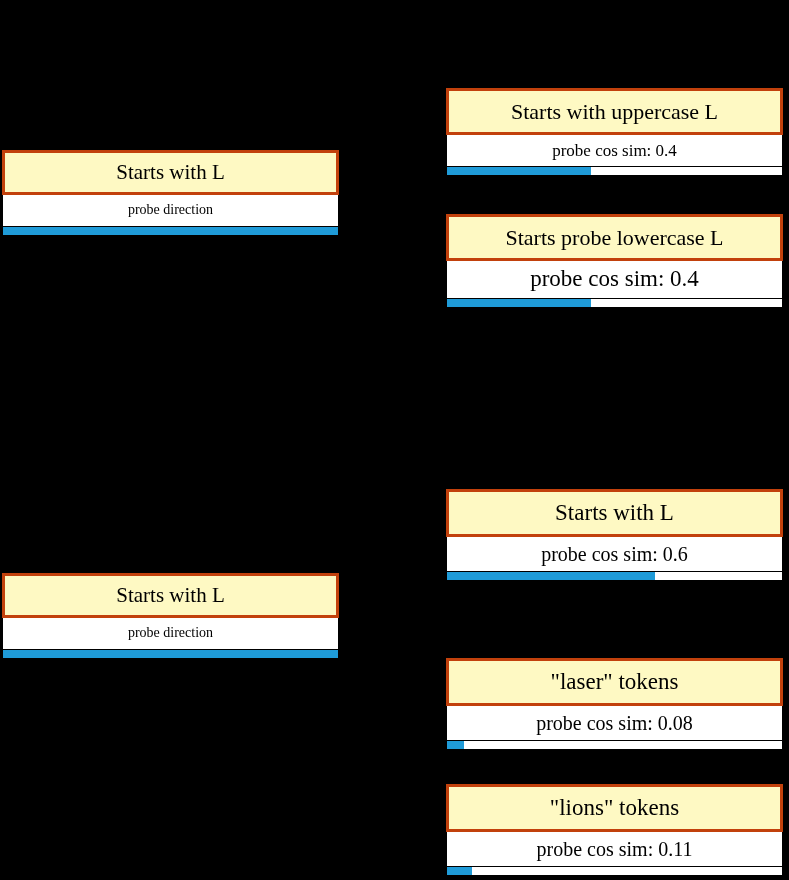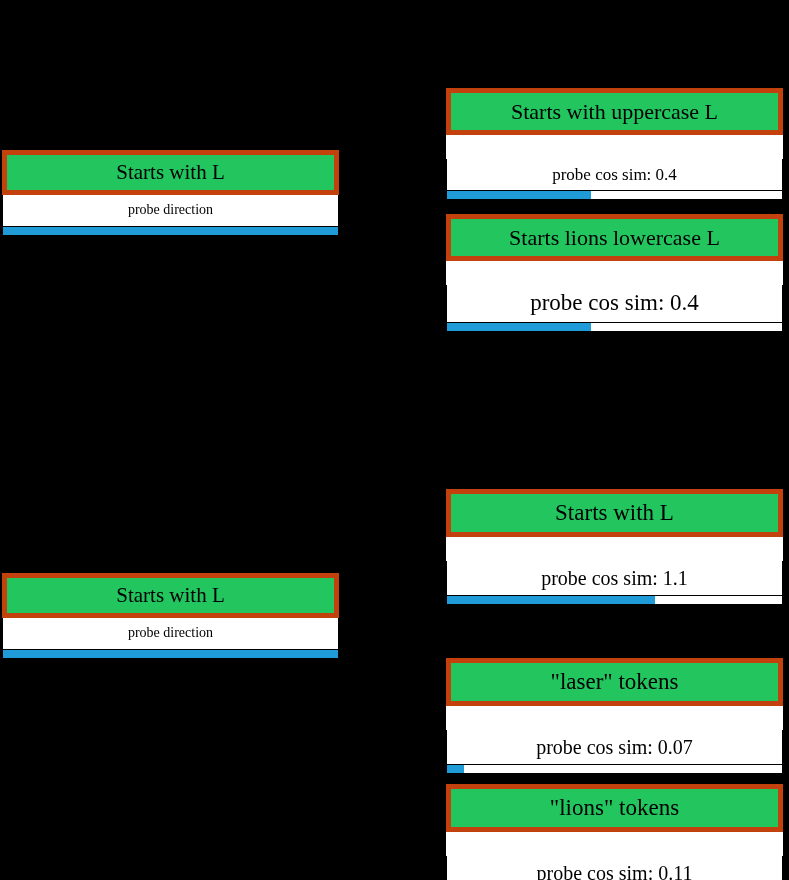"Starts with uppercase L" .card-title { background: #22c55e -> #fef9c3; border: 5px solid #c2410c -> 3px solid #c2410c }
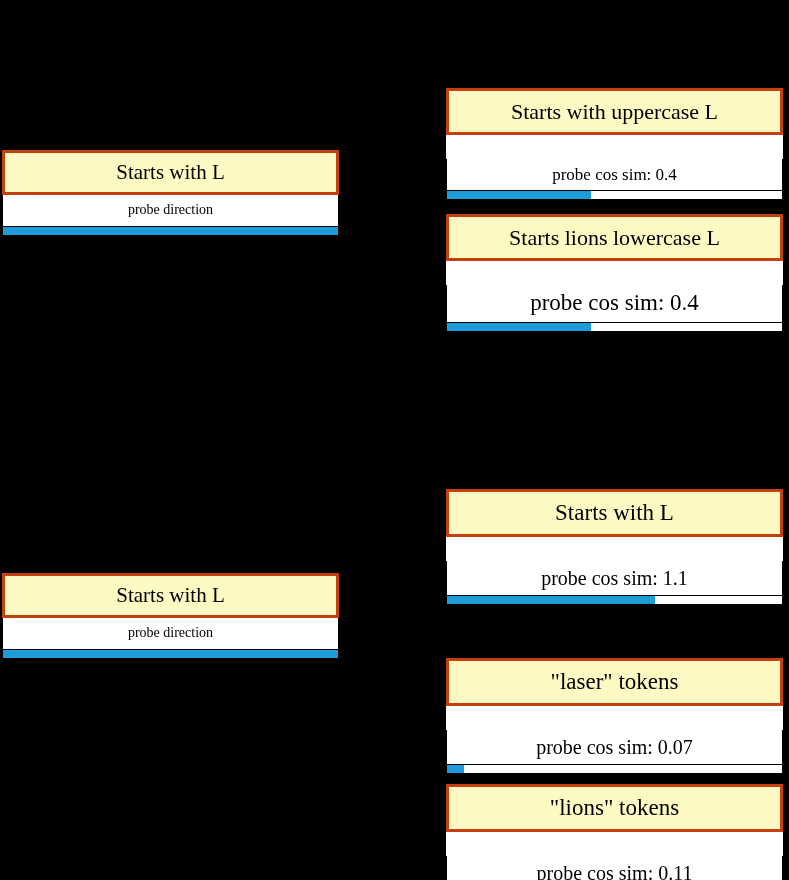"probe cos sim: 0.4" .right .card-sub { margin-top: 24px -> none }
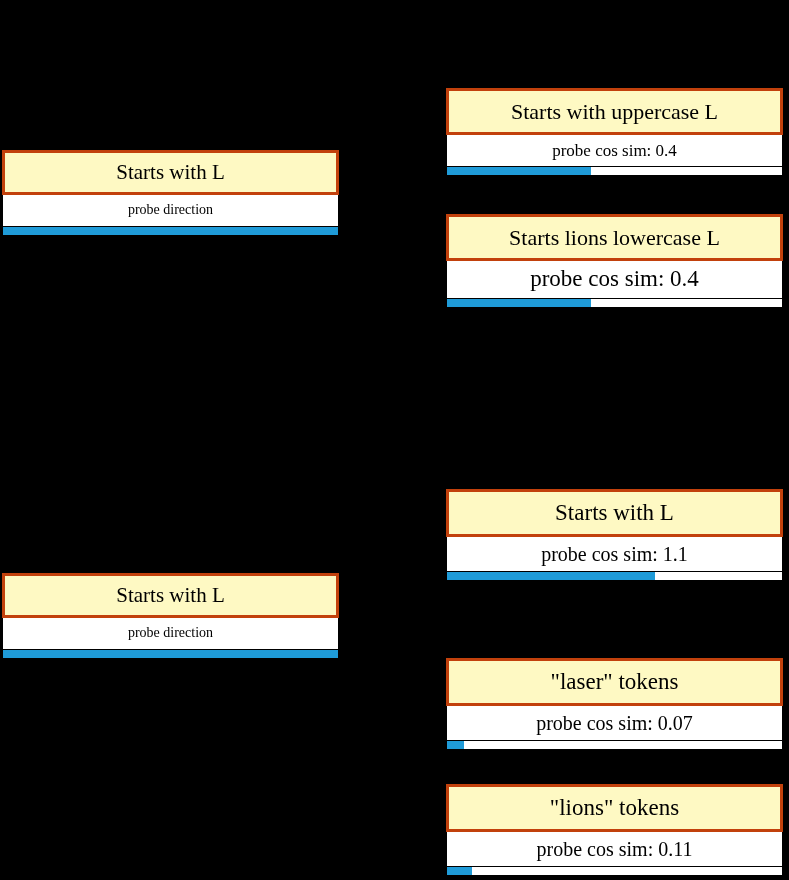"Starts lions lowercase L" div.card-title { text: lions -> probe }
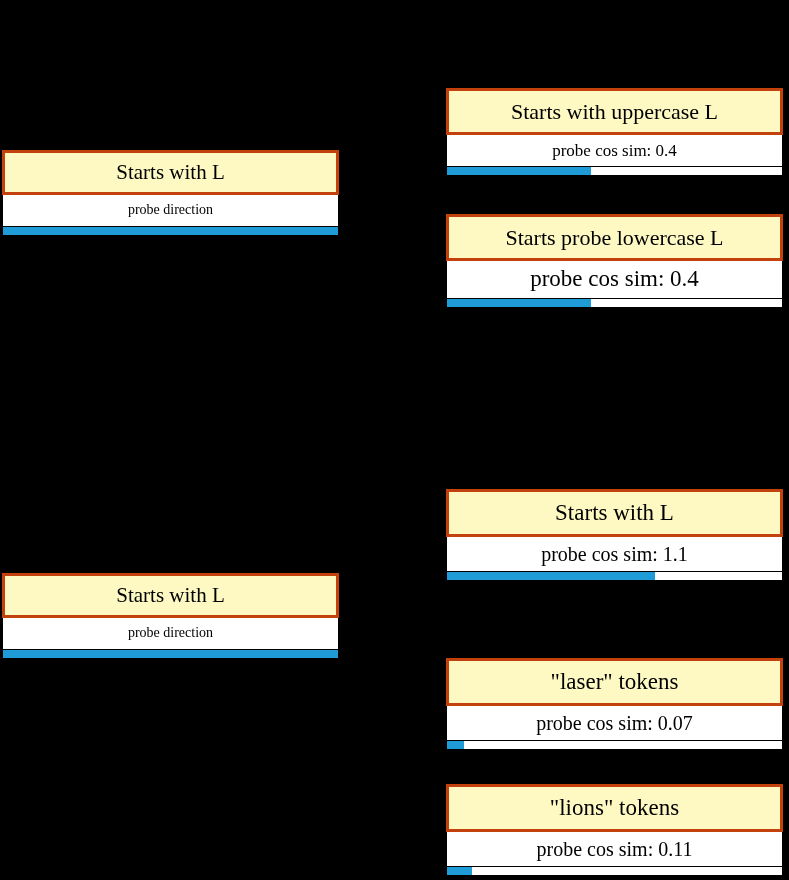"probe cos sim: 1.1" div.card-sub { text: 1.1 -> 0.6 }
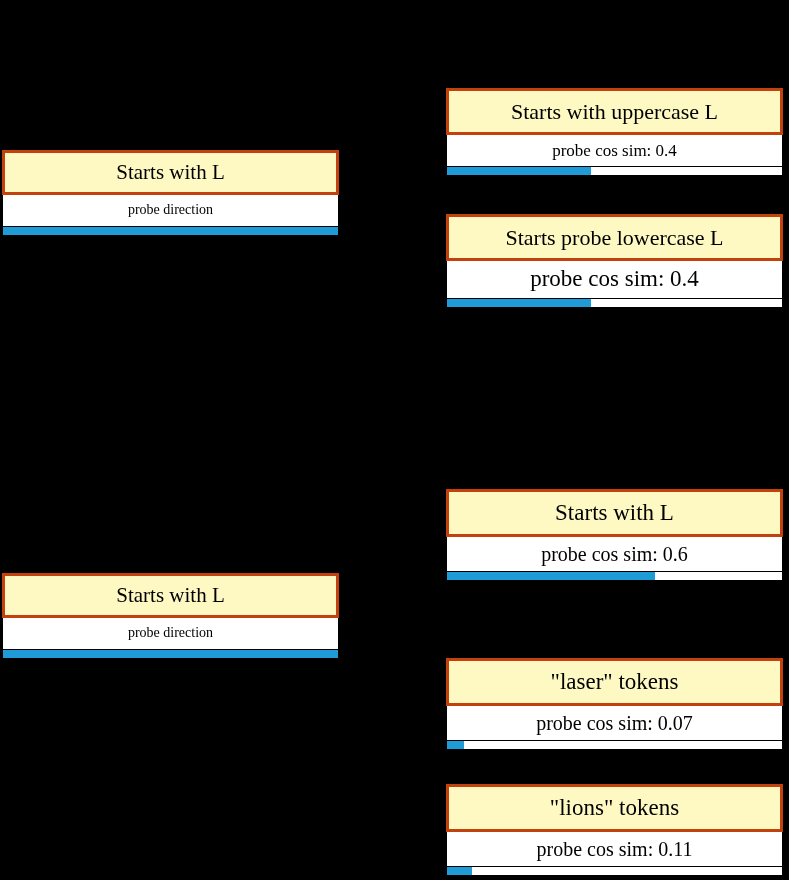"probe cos sim: 0.07" div.card-sub { text: 0.07 -> 0.08 }
